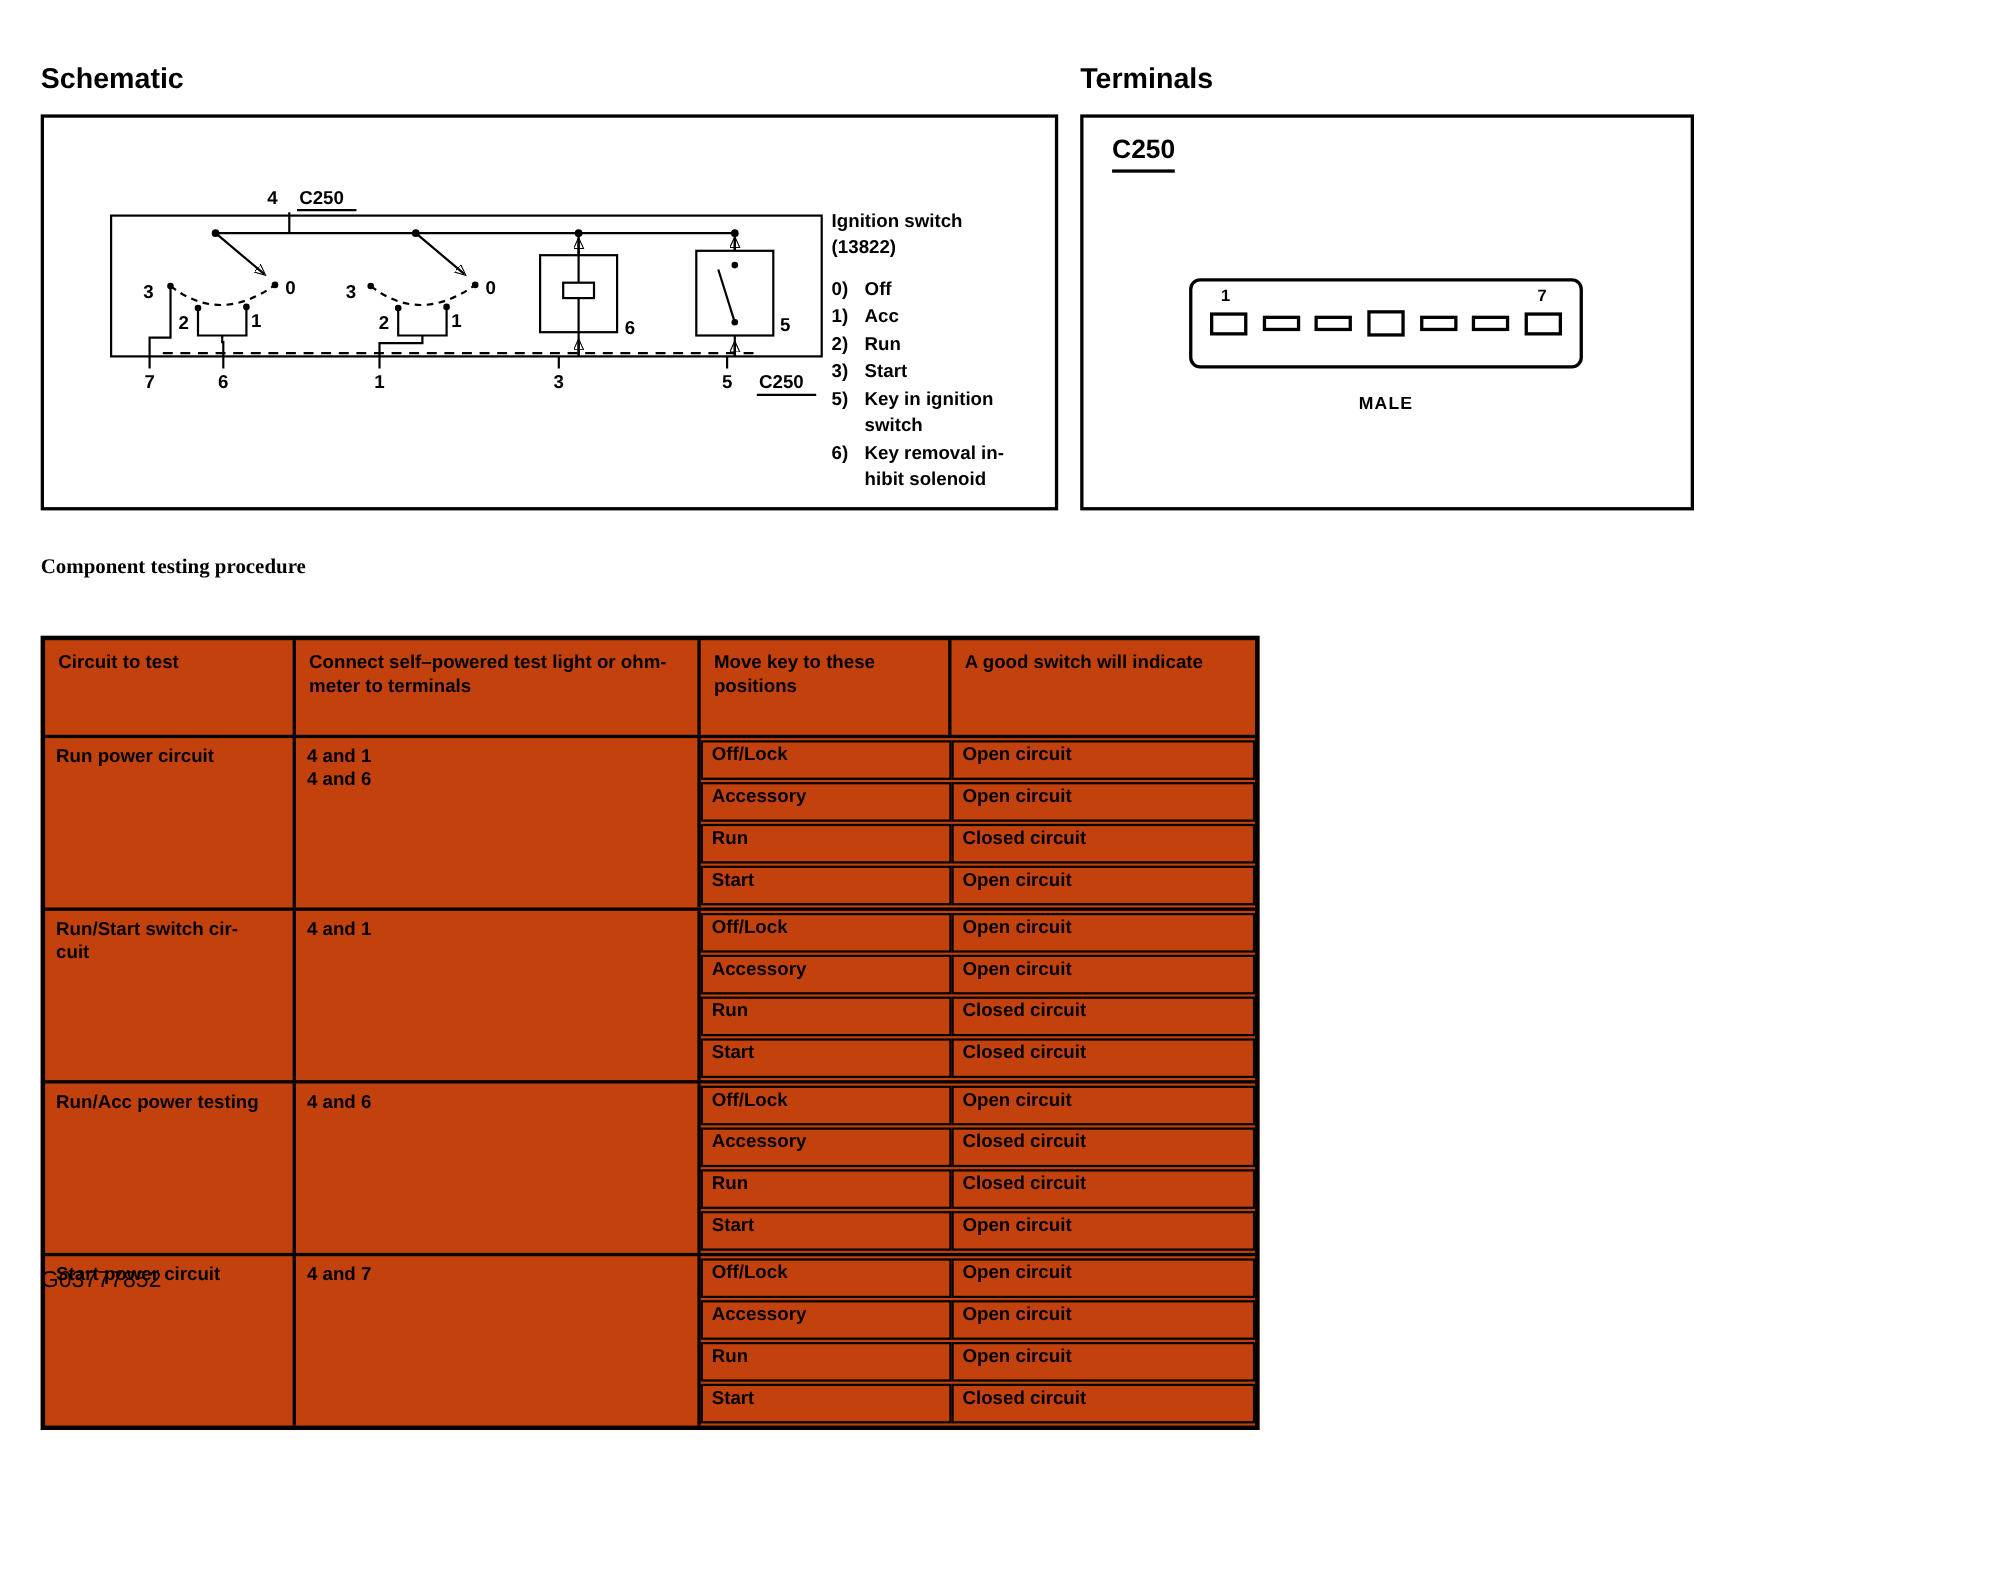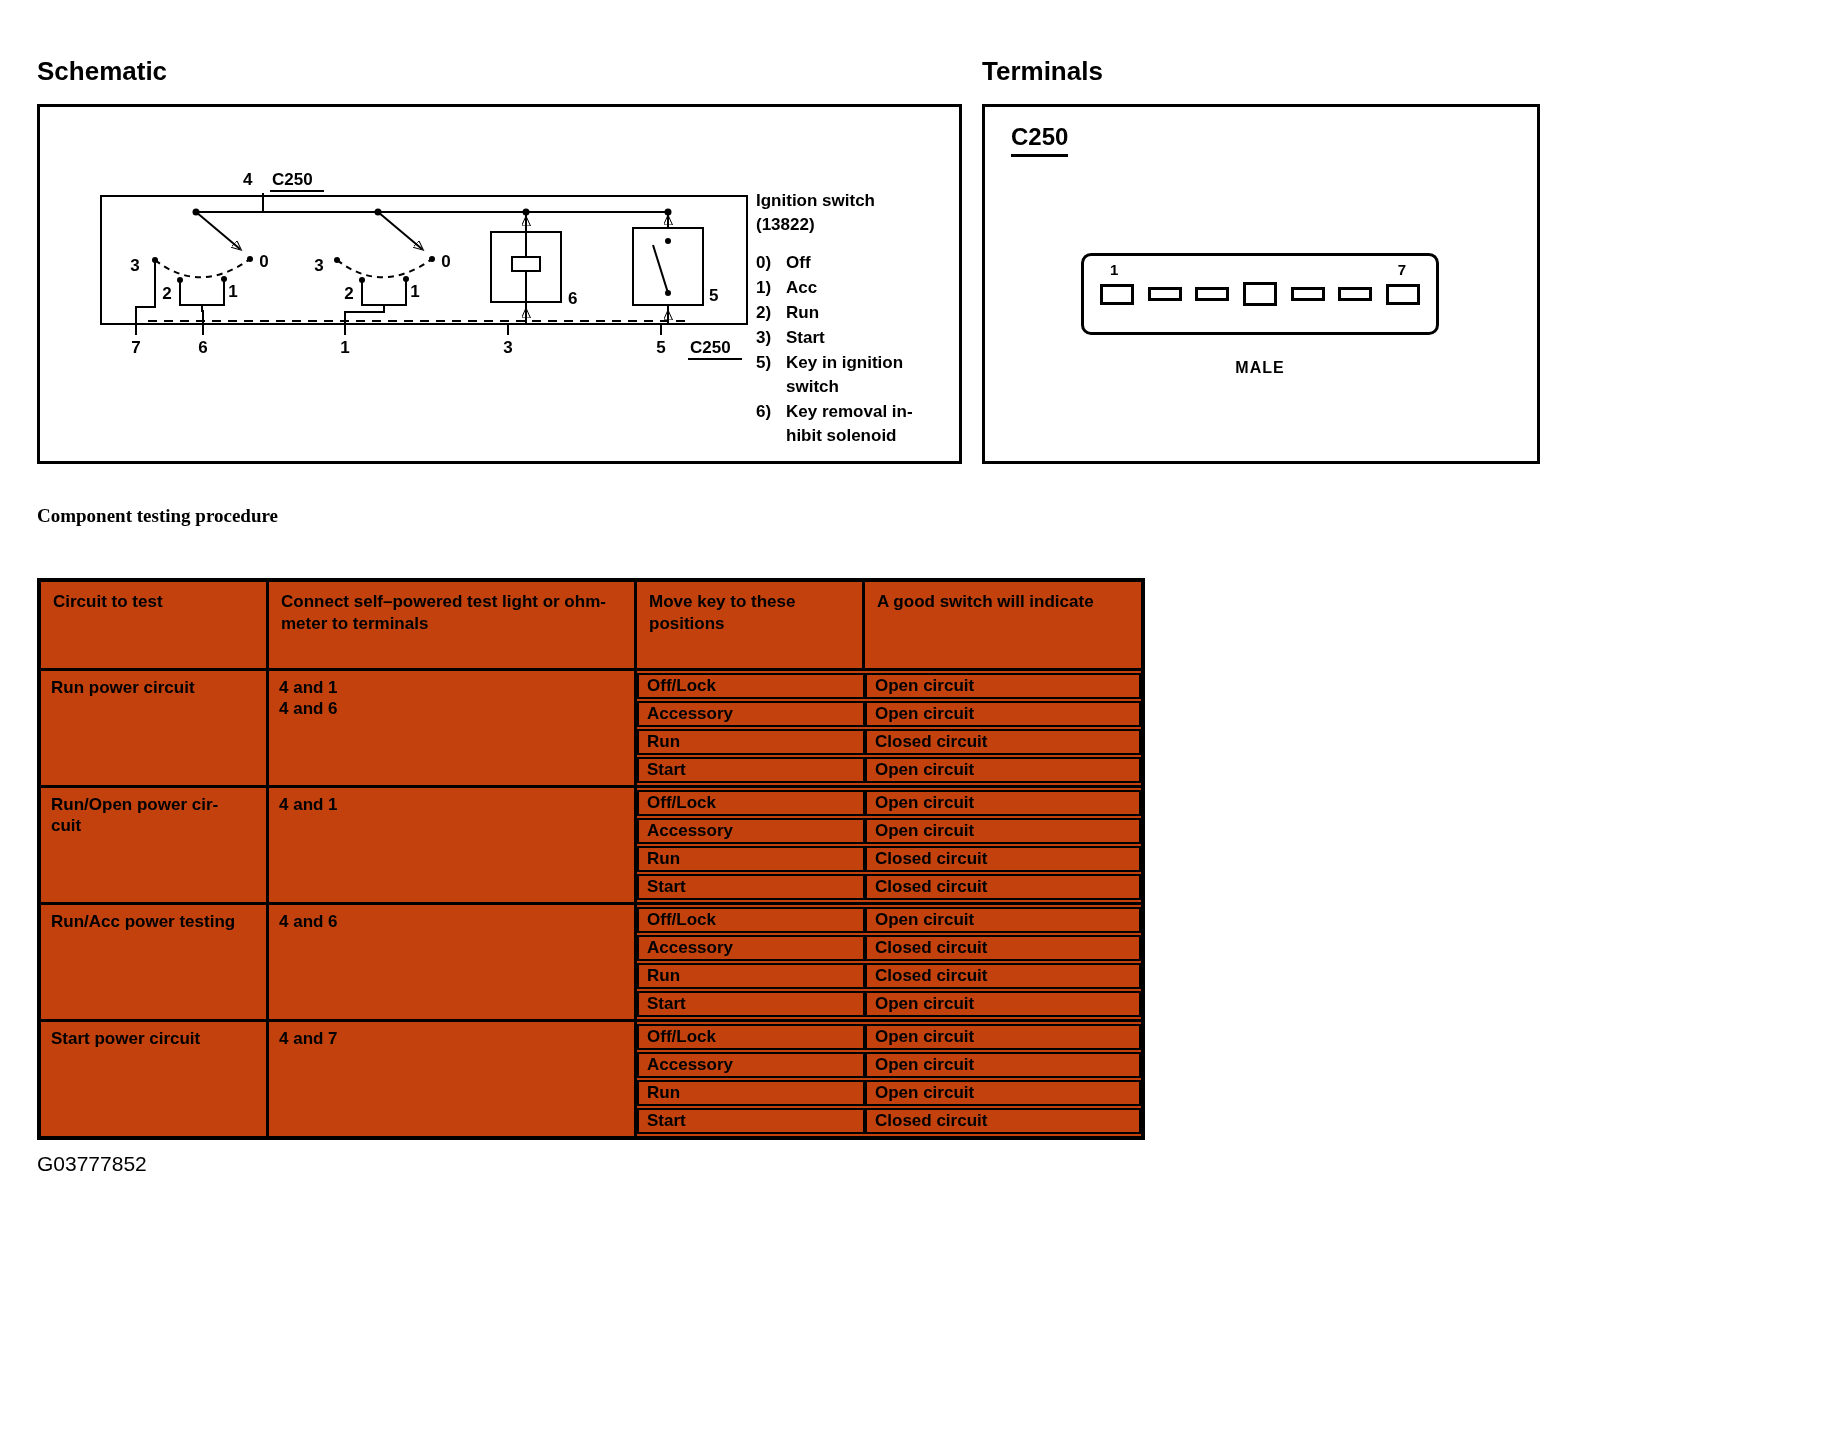"Off/Lock" .sub > div { padding: 1px 8px 2px -> 1px 8px 12px }
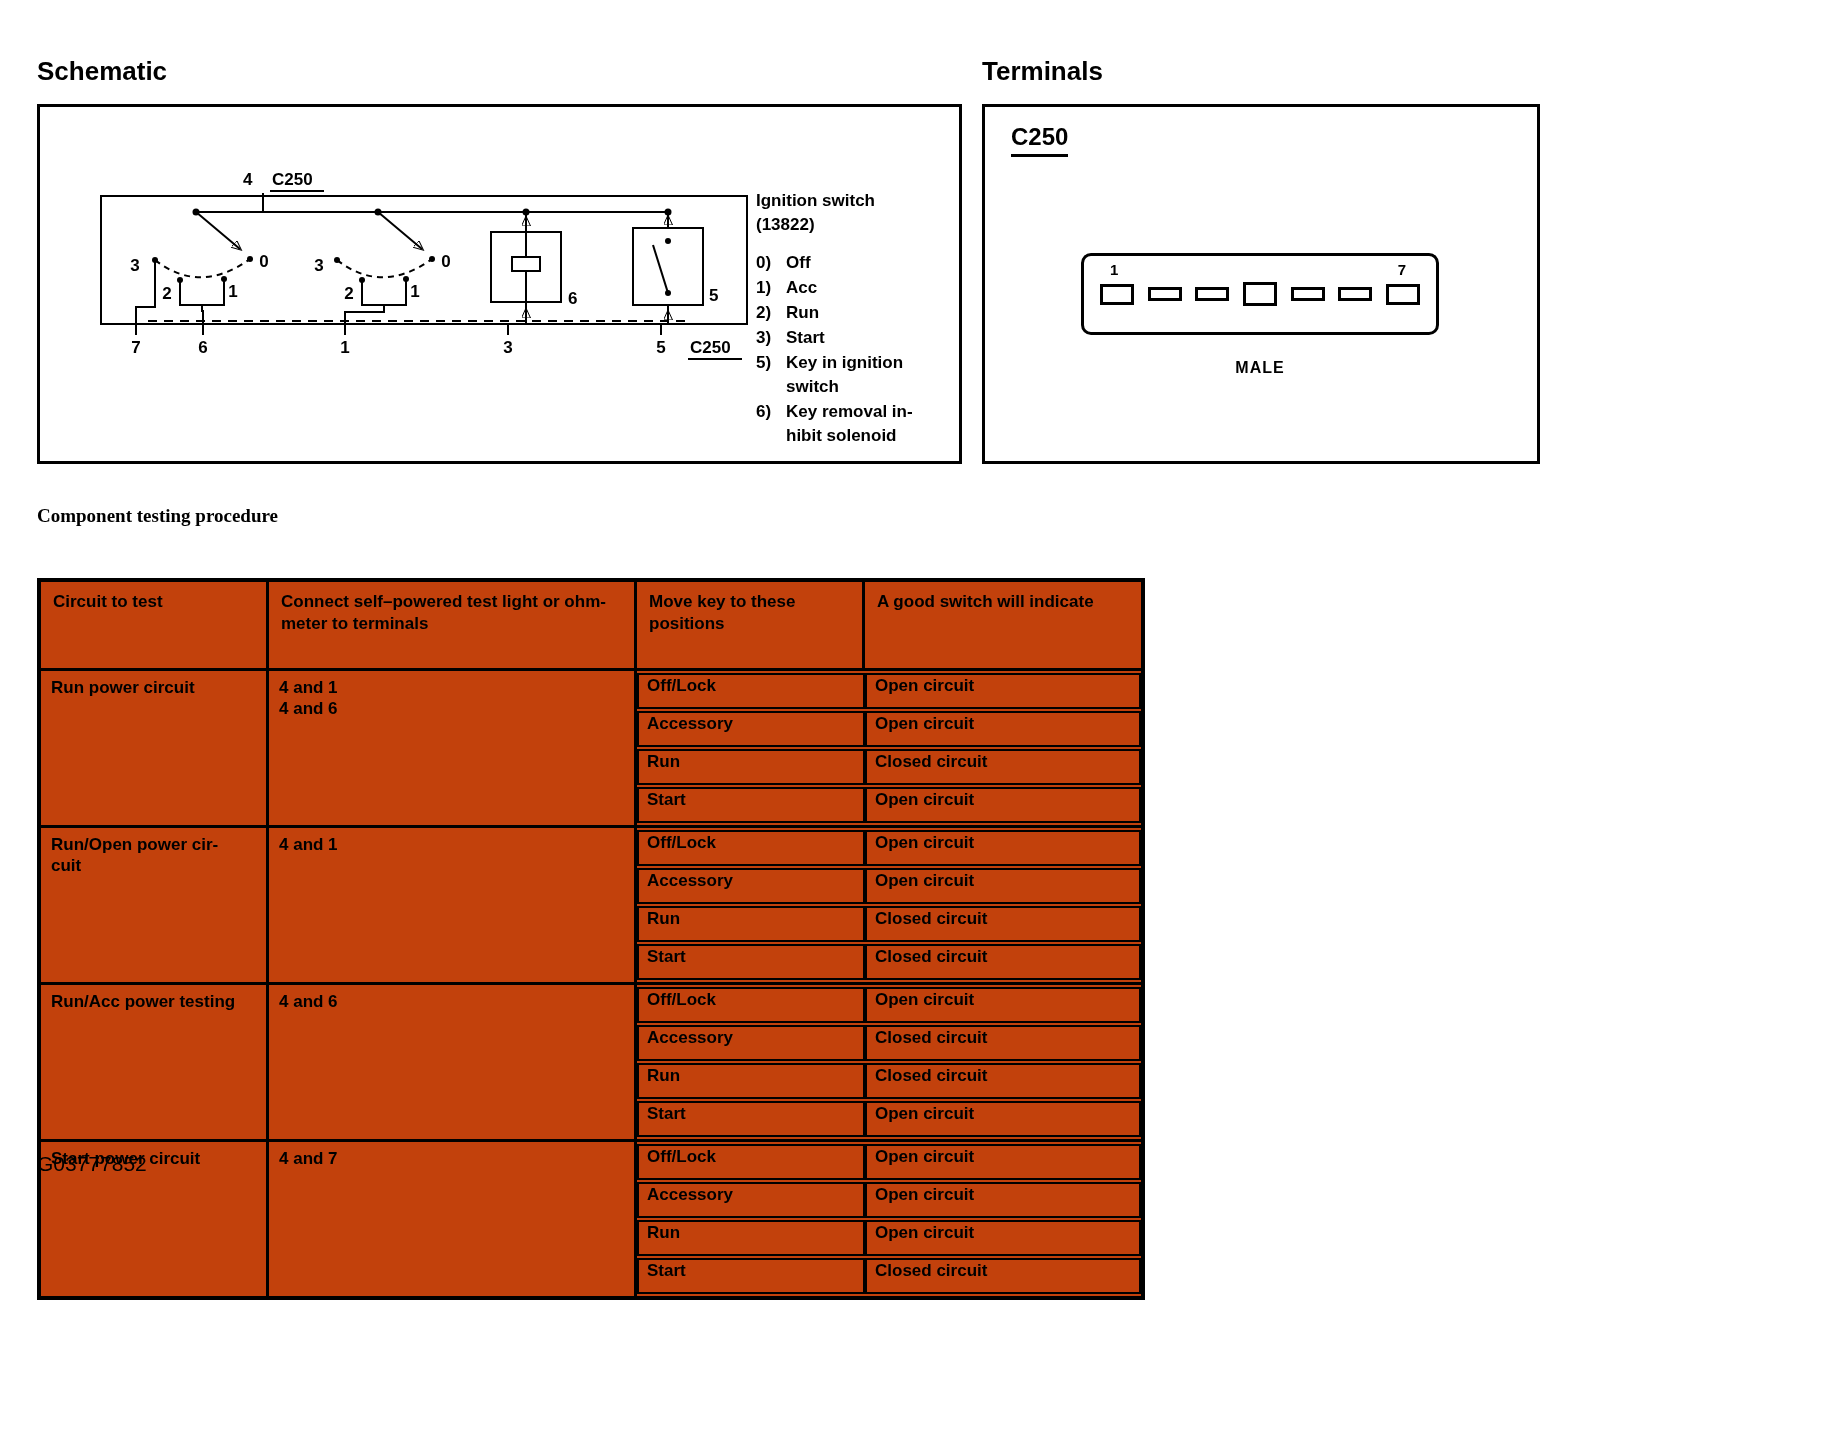"Run/Open power cir-" div.ct-cell { text: Run/Open power -> Run/Start switch }
